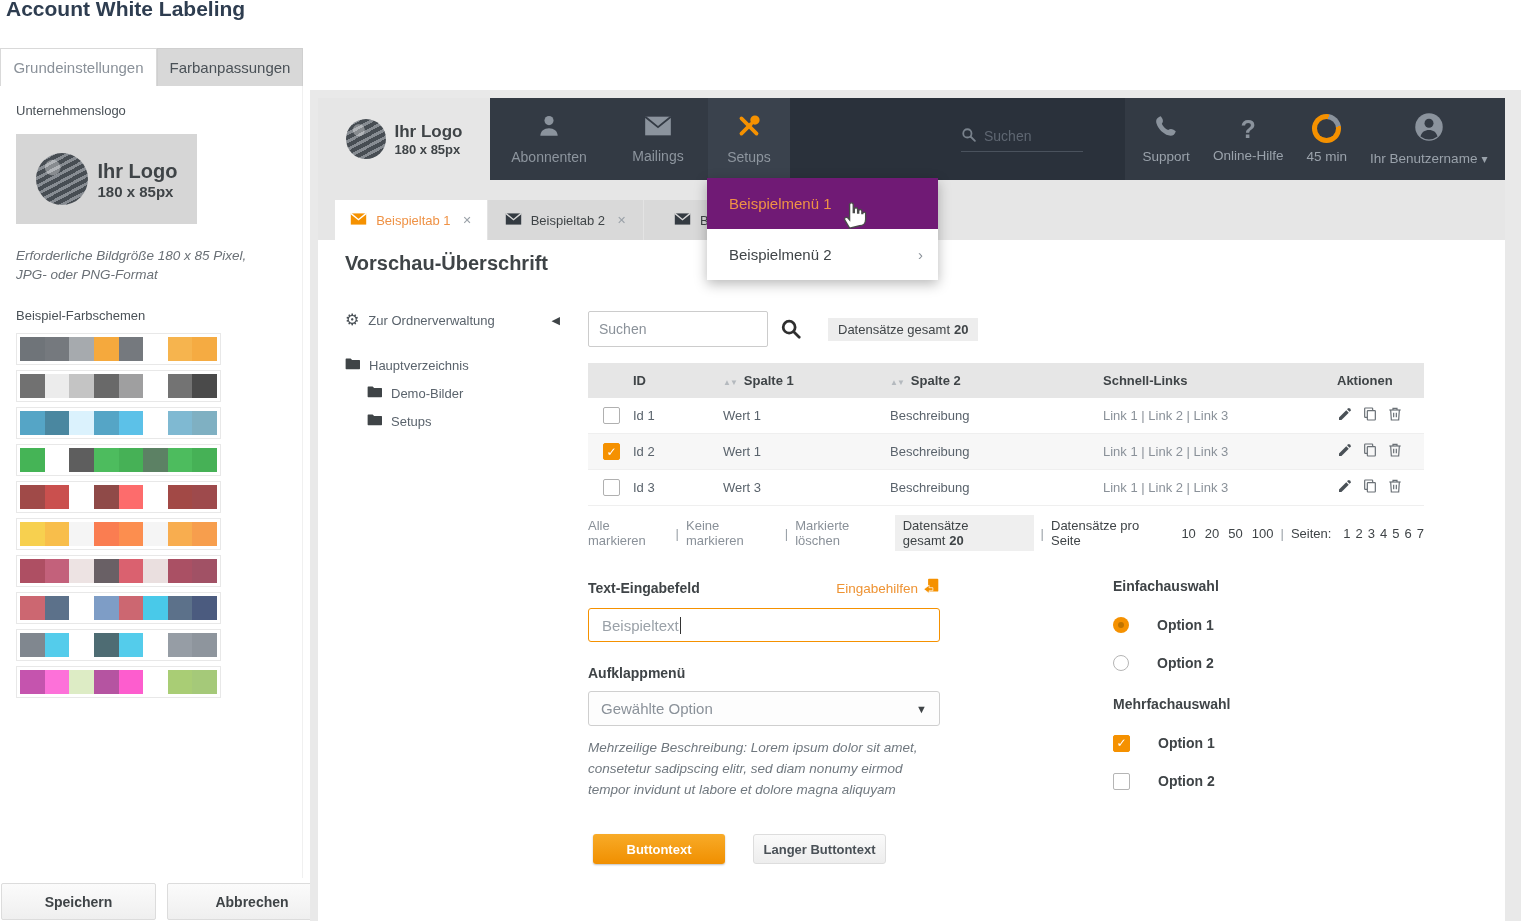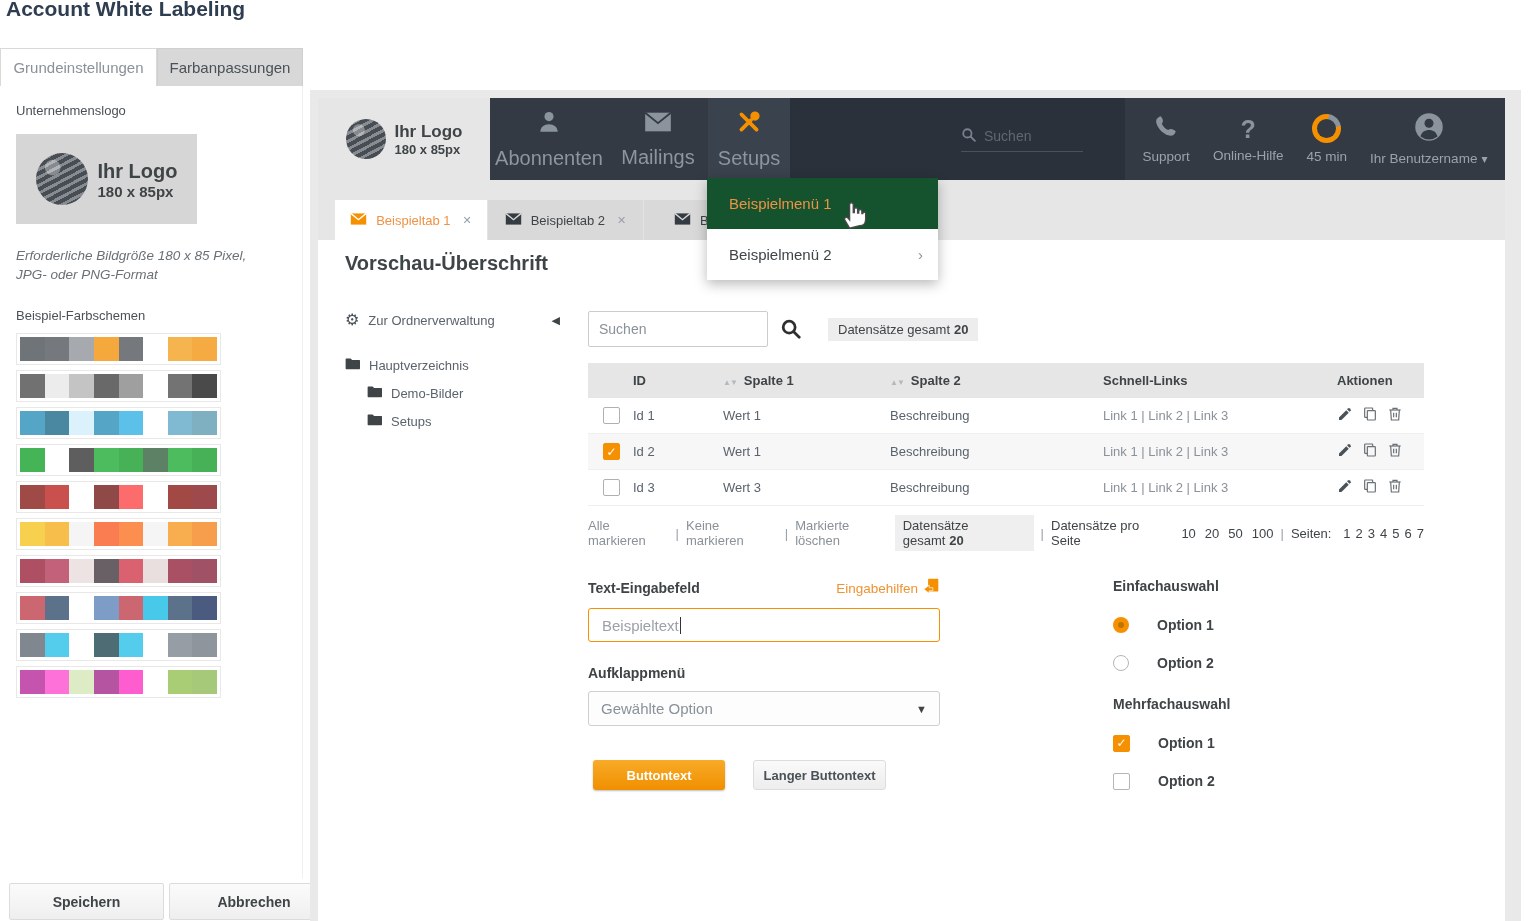"Abonnenten" .nav-item { font-size: 20px -> 14px }
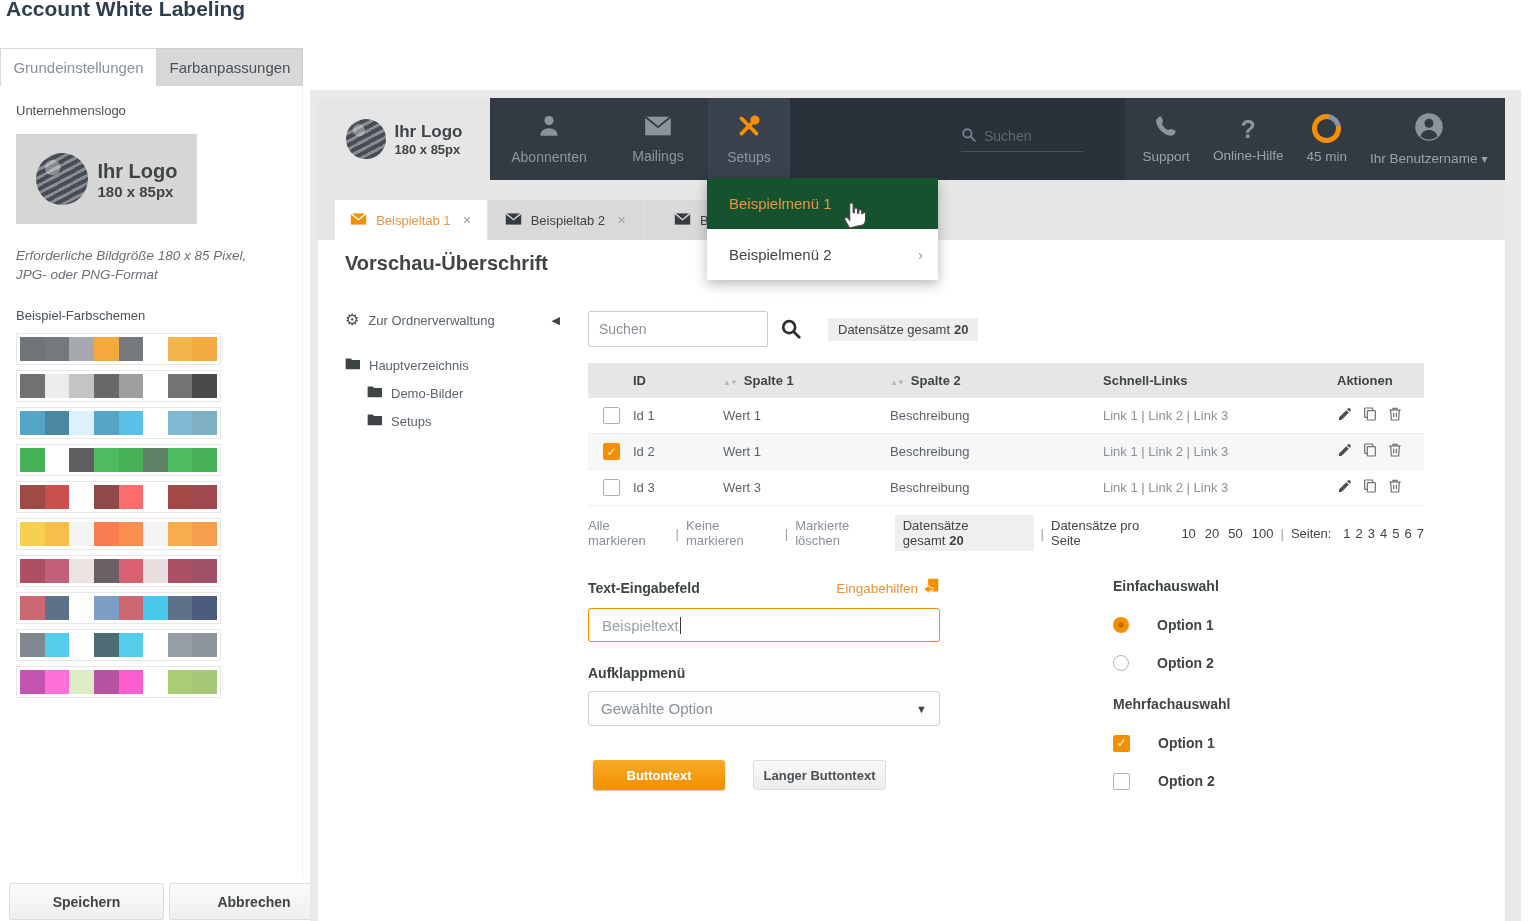"Beispielmenü 1" .menu-item.hover { background: #14532d -> #701a75 }
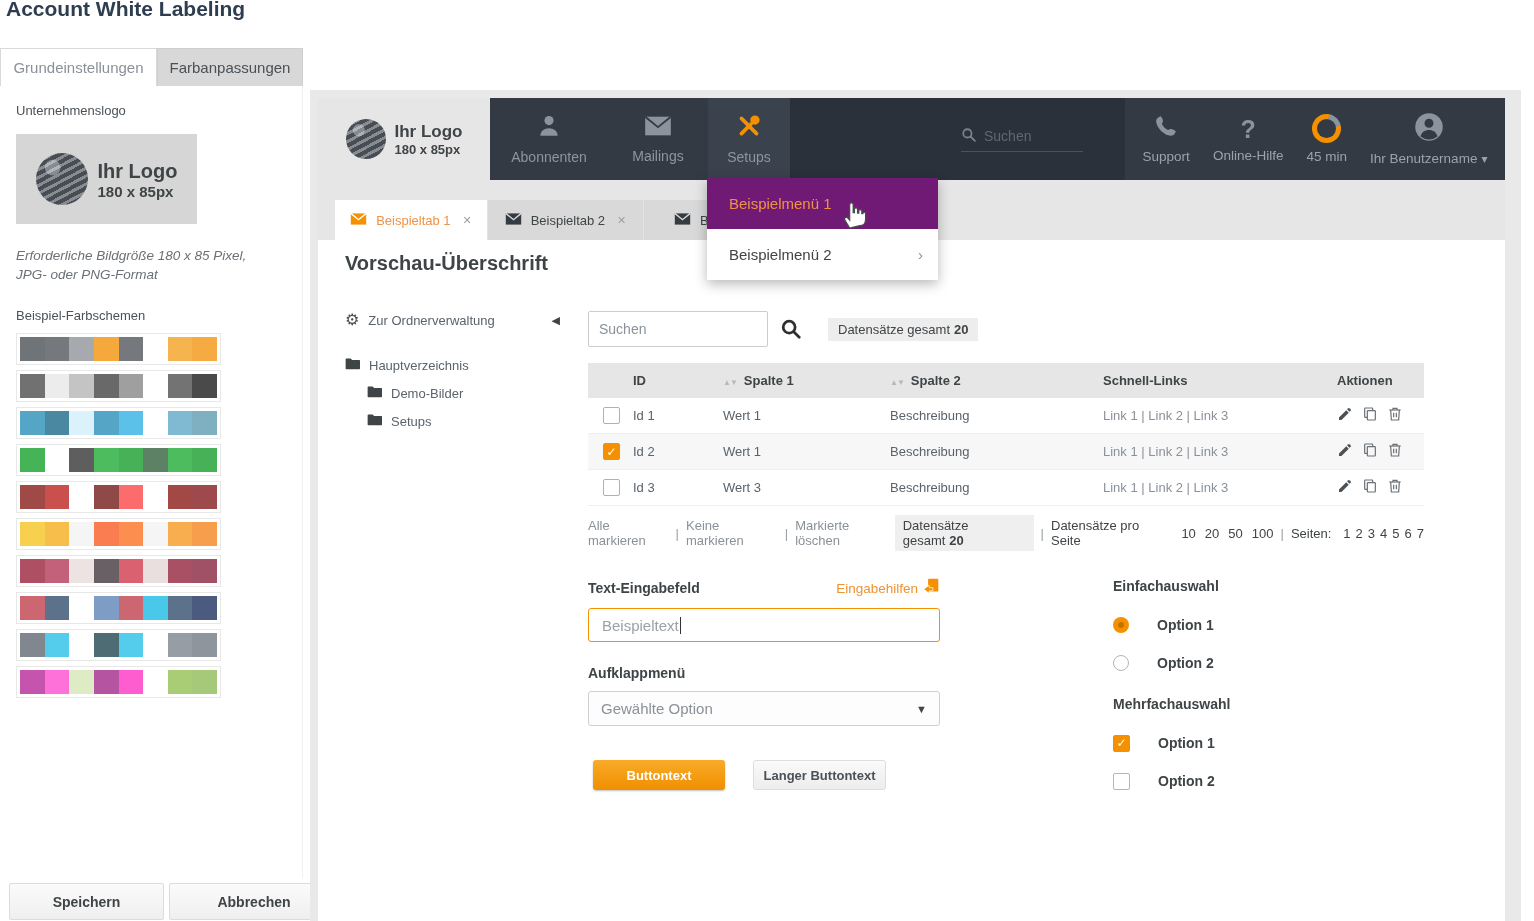"Mehrzeilige Beschreibung: Lorem ipsum" div.form-desc { html: none -> <div>Mehrzeilige Beschreibung: Lorem ipsum dolor sit amet, consetetur sadipscing elitr, sed diam nonumy eirmod tempor invidunt ut labore et dolore magna aliquyam</div> }
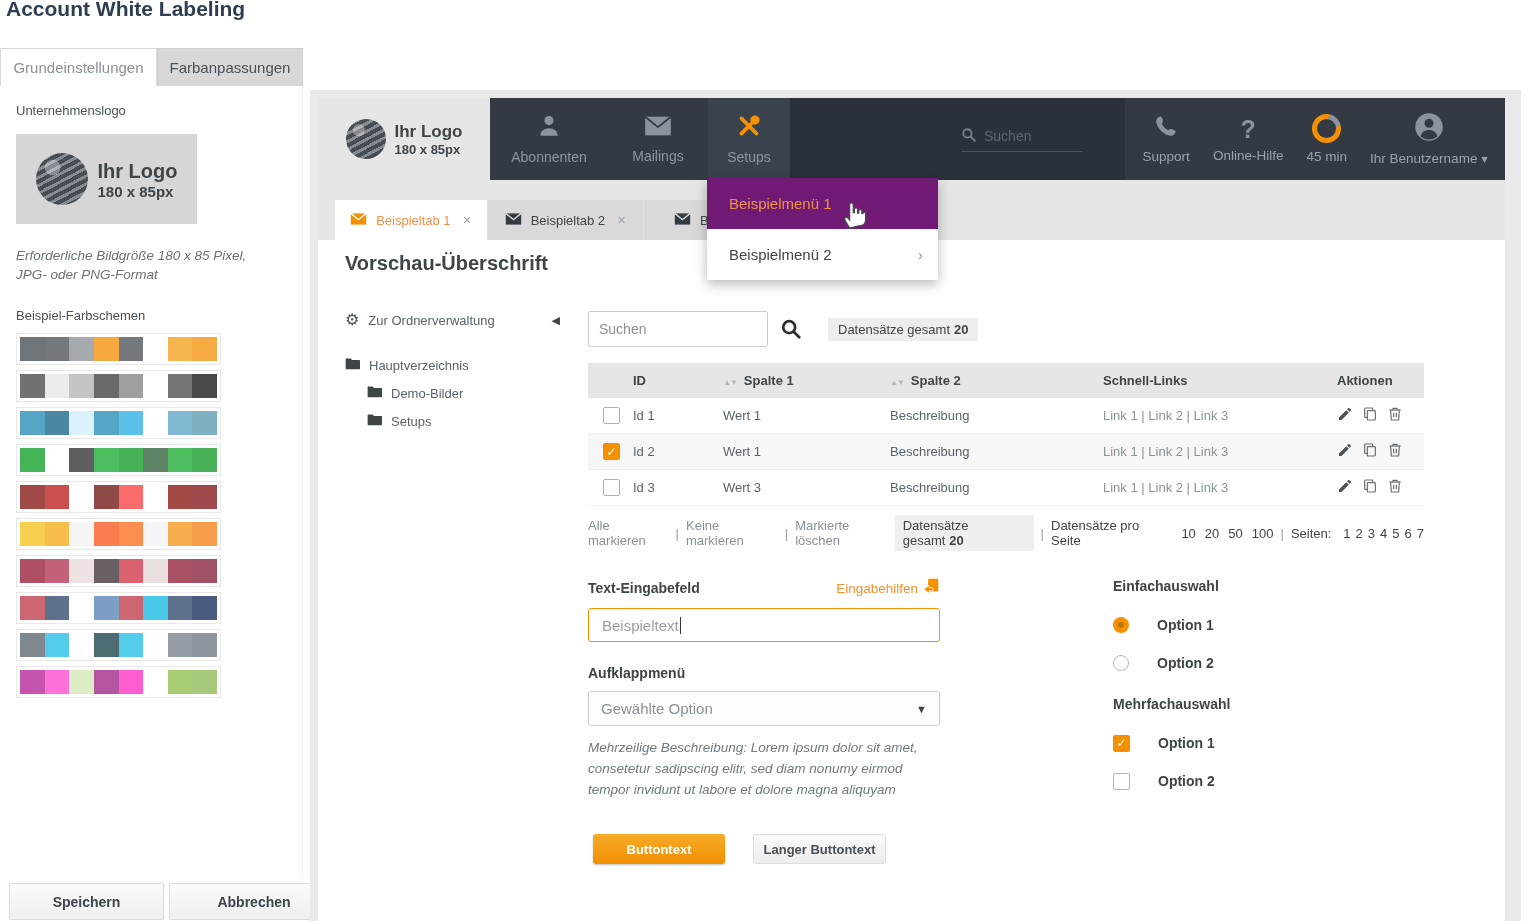"Speichern" .footer-buttons { gap: 5px -> 11px; left: 9px -> 1px }
